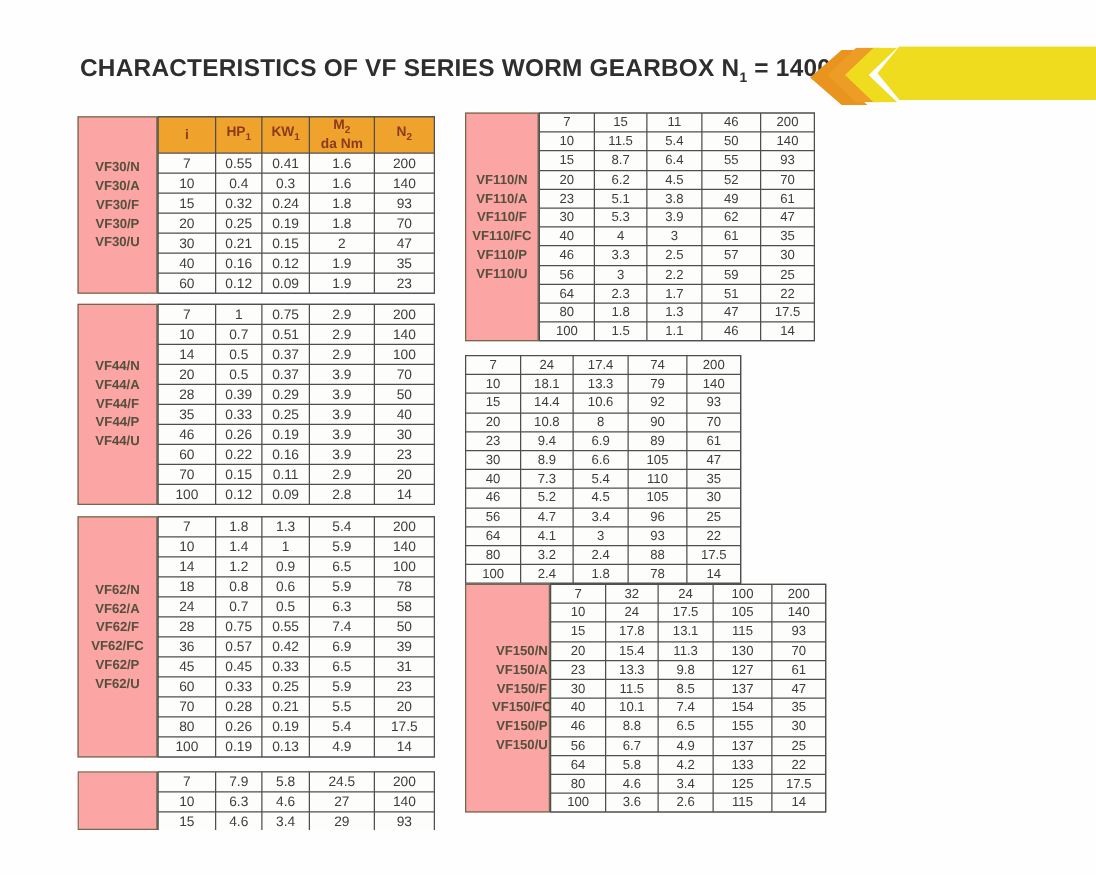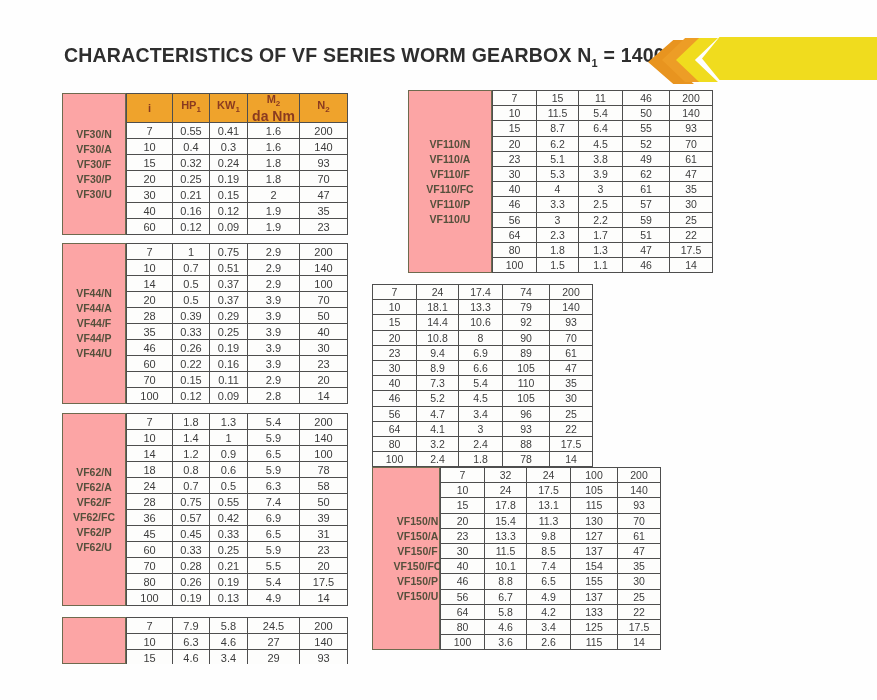"da Nm" .hcell .unit { font-size: 14px -> 11px }
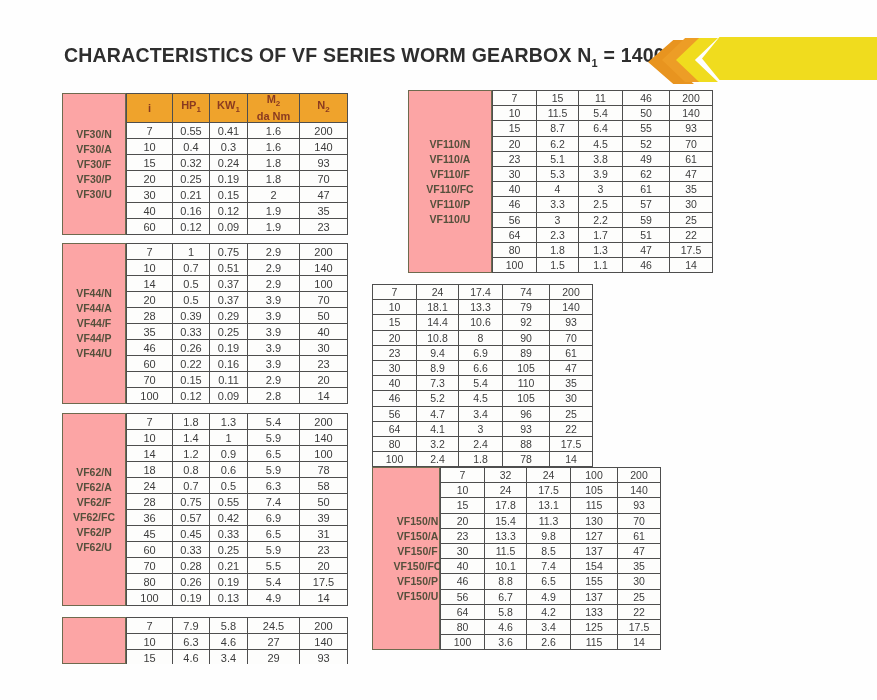"VF110/N" div.label-block { margin-left: 36px -> none; width: 84px -> 59px }
